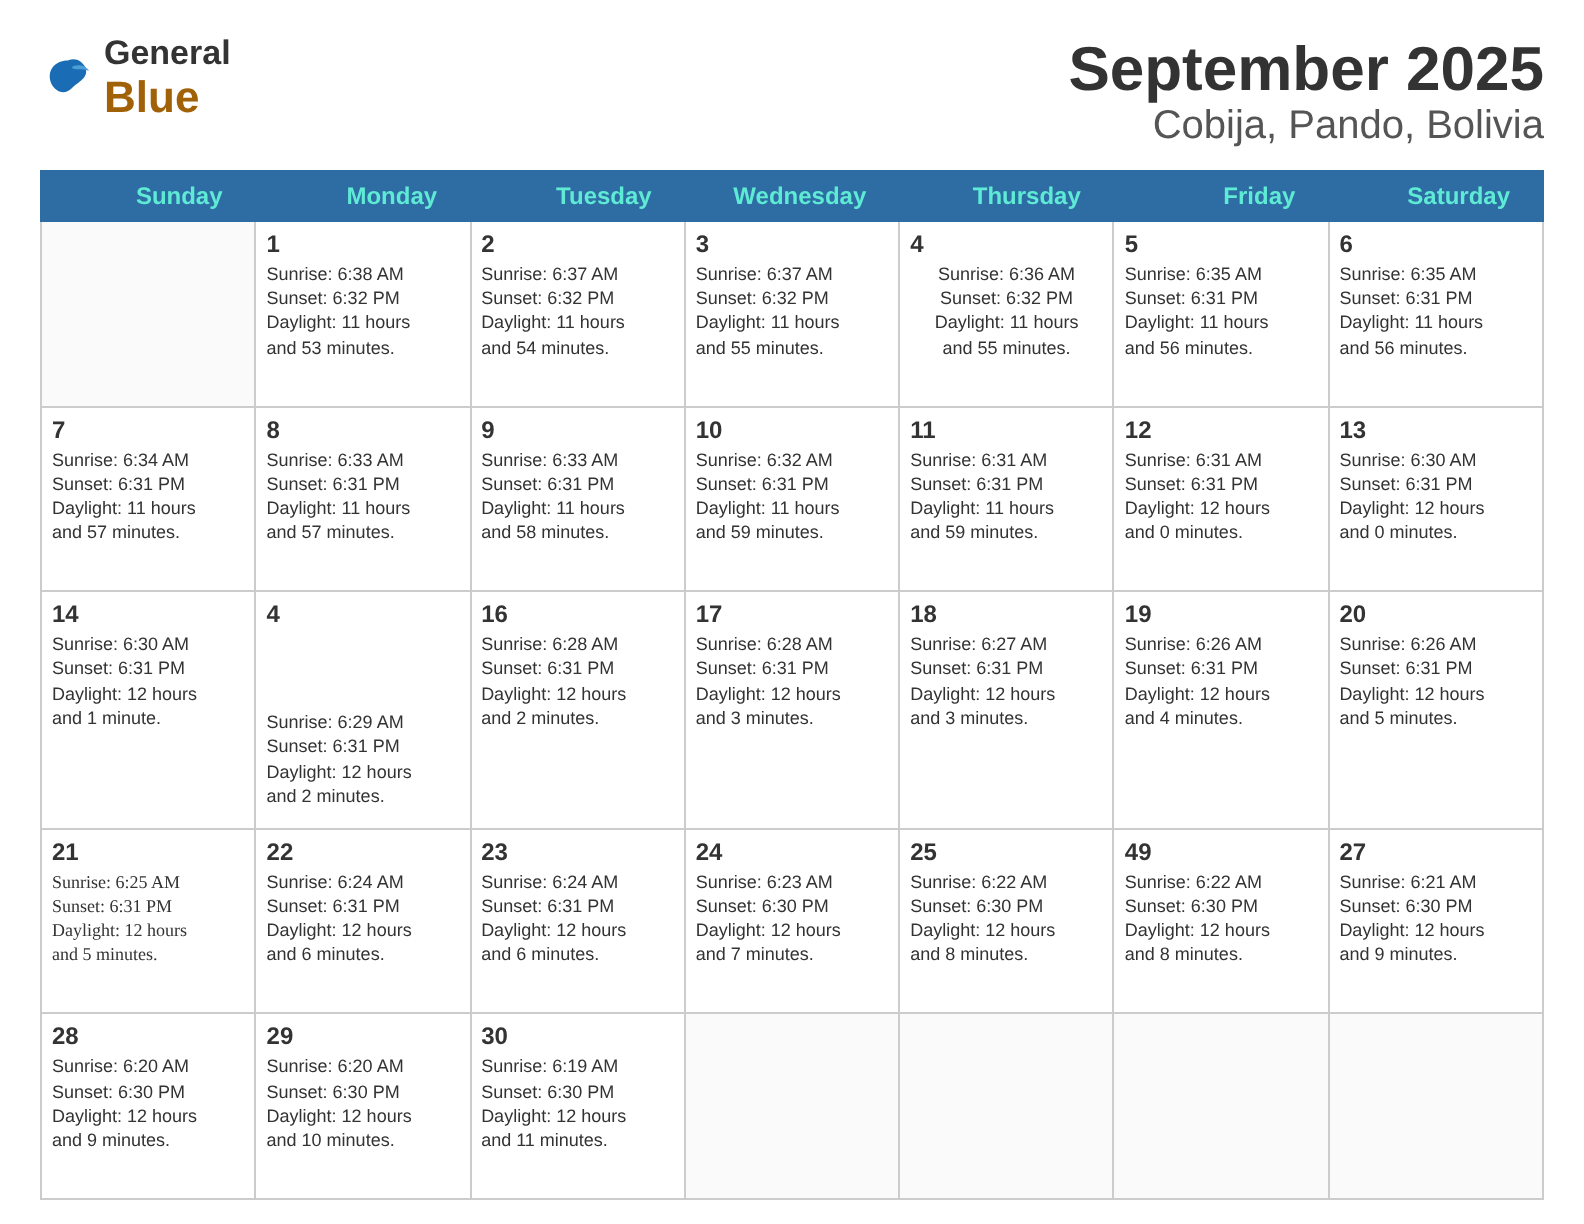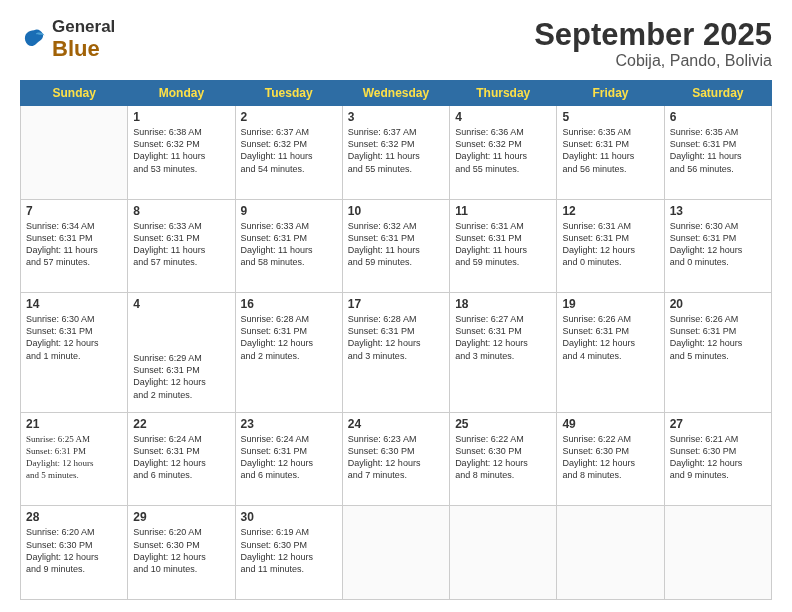"Cobija, Pando, Bolivia" .subtitle { font-size: 16px -> 20px }
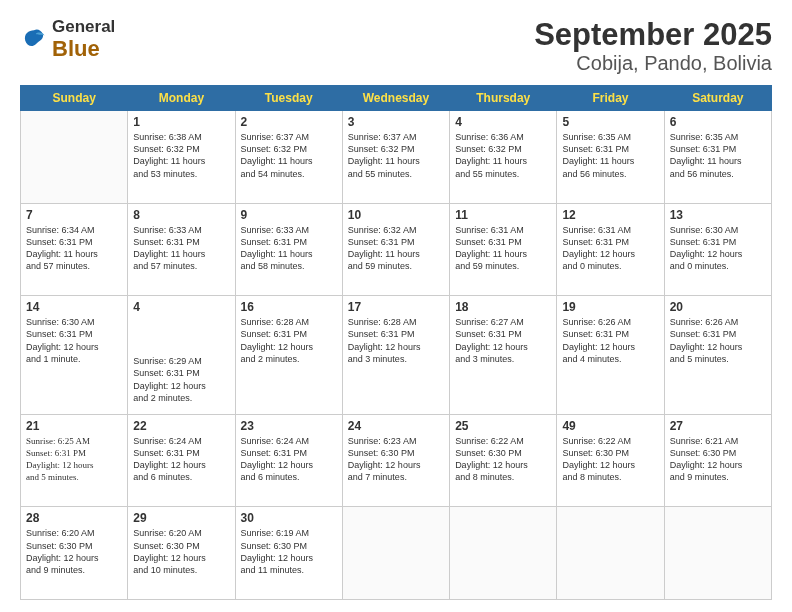"Sunday" .calendar thead tr th { color: #fde047 -> #5eead4; text-align: center -> right }
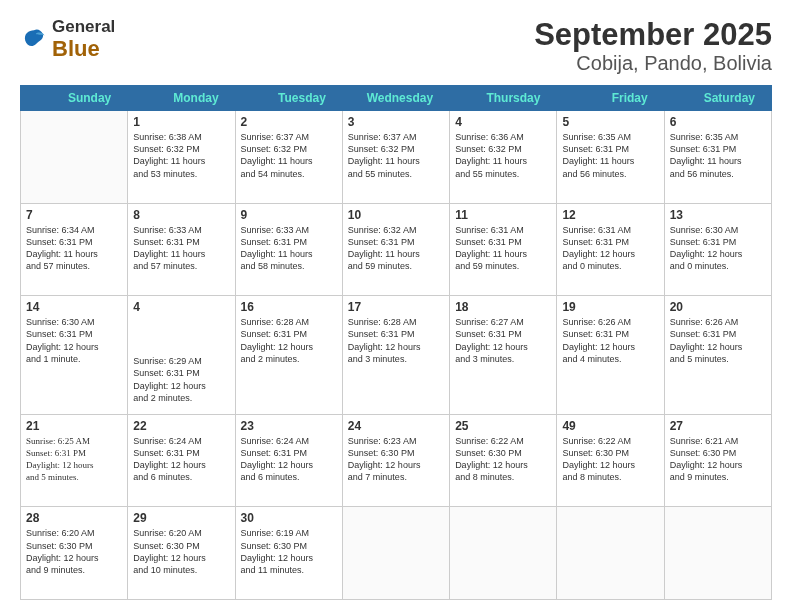"Sunrise: 6:36 AM" div.day-info { text-align: none -> center }
